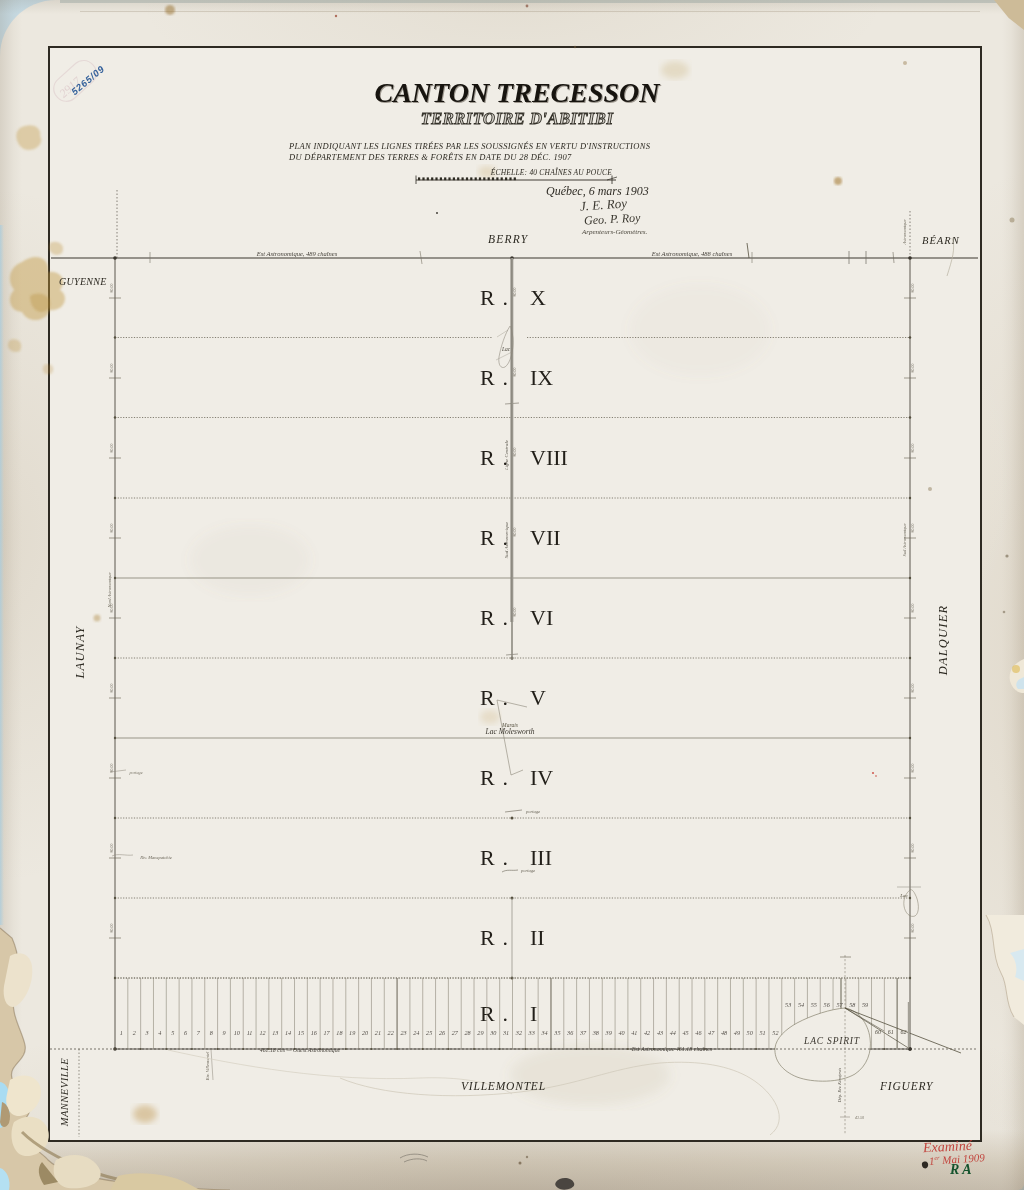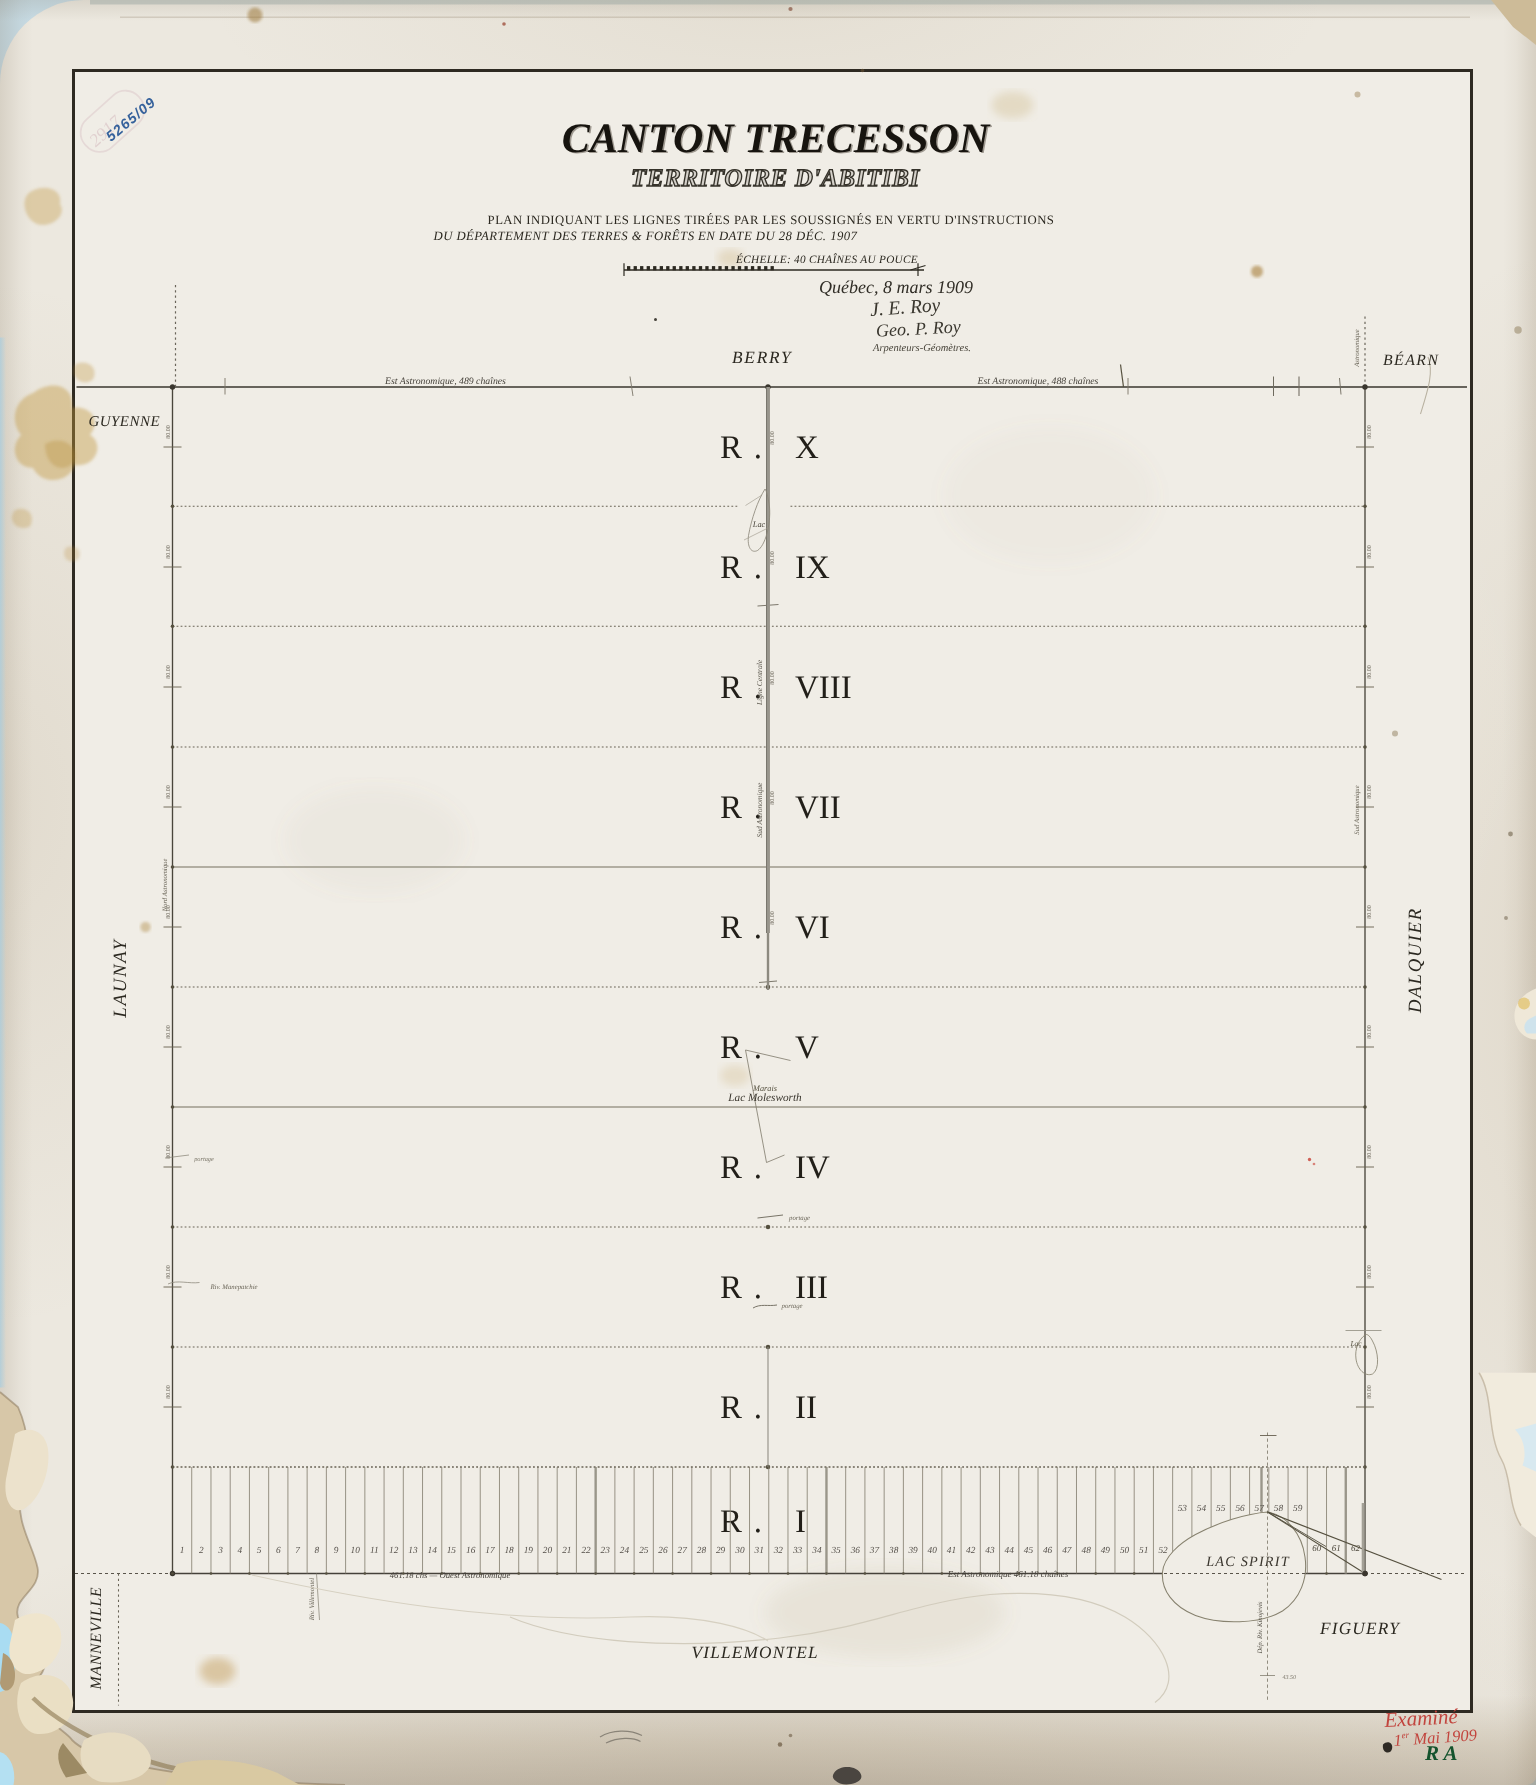"PLAN INDIQUANT LES LIGNES TIRÉES" div.abs { font-style: none -> italic; text-align: center -> left }
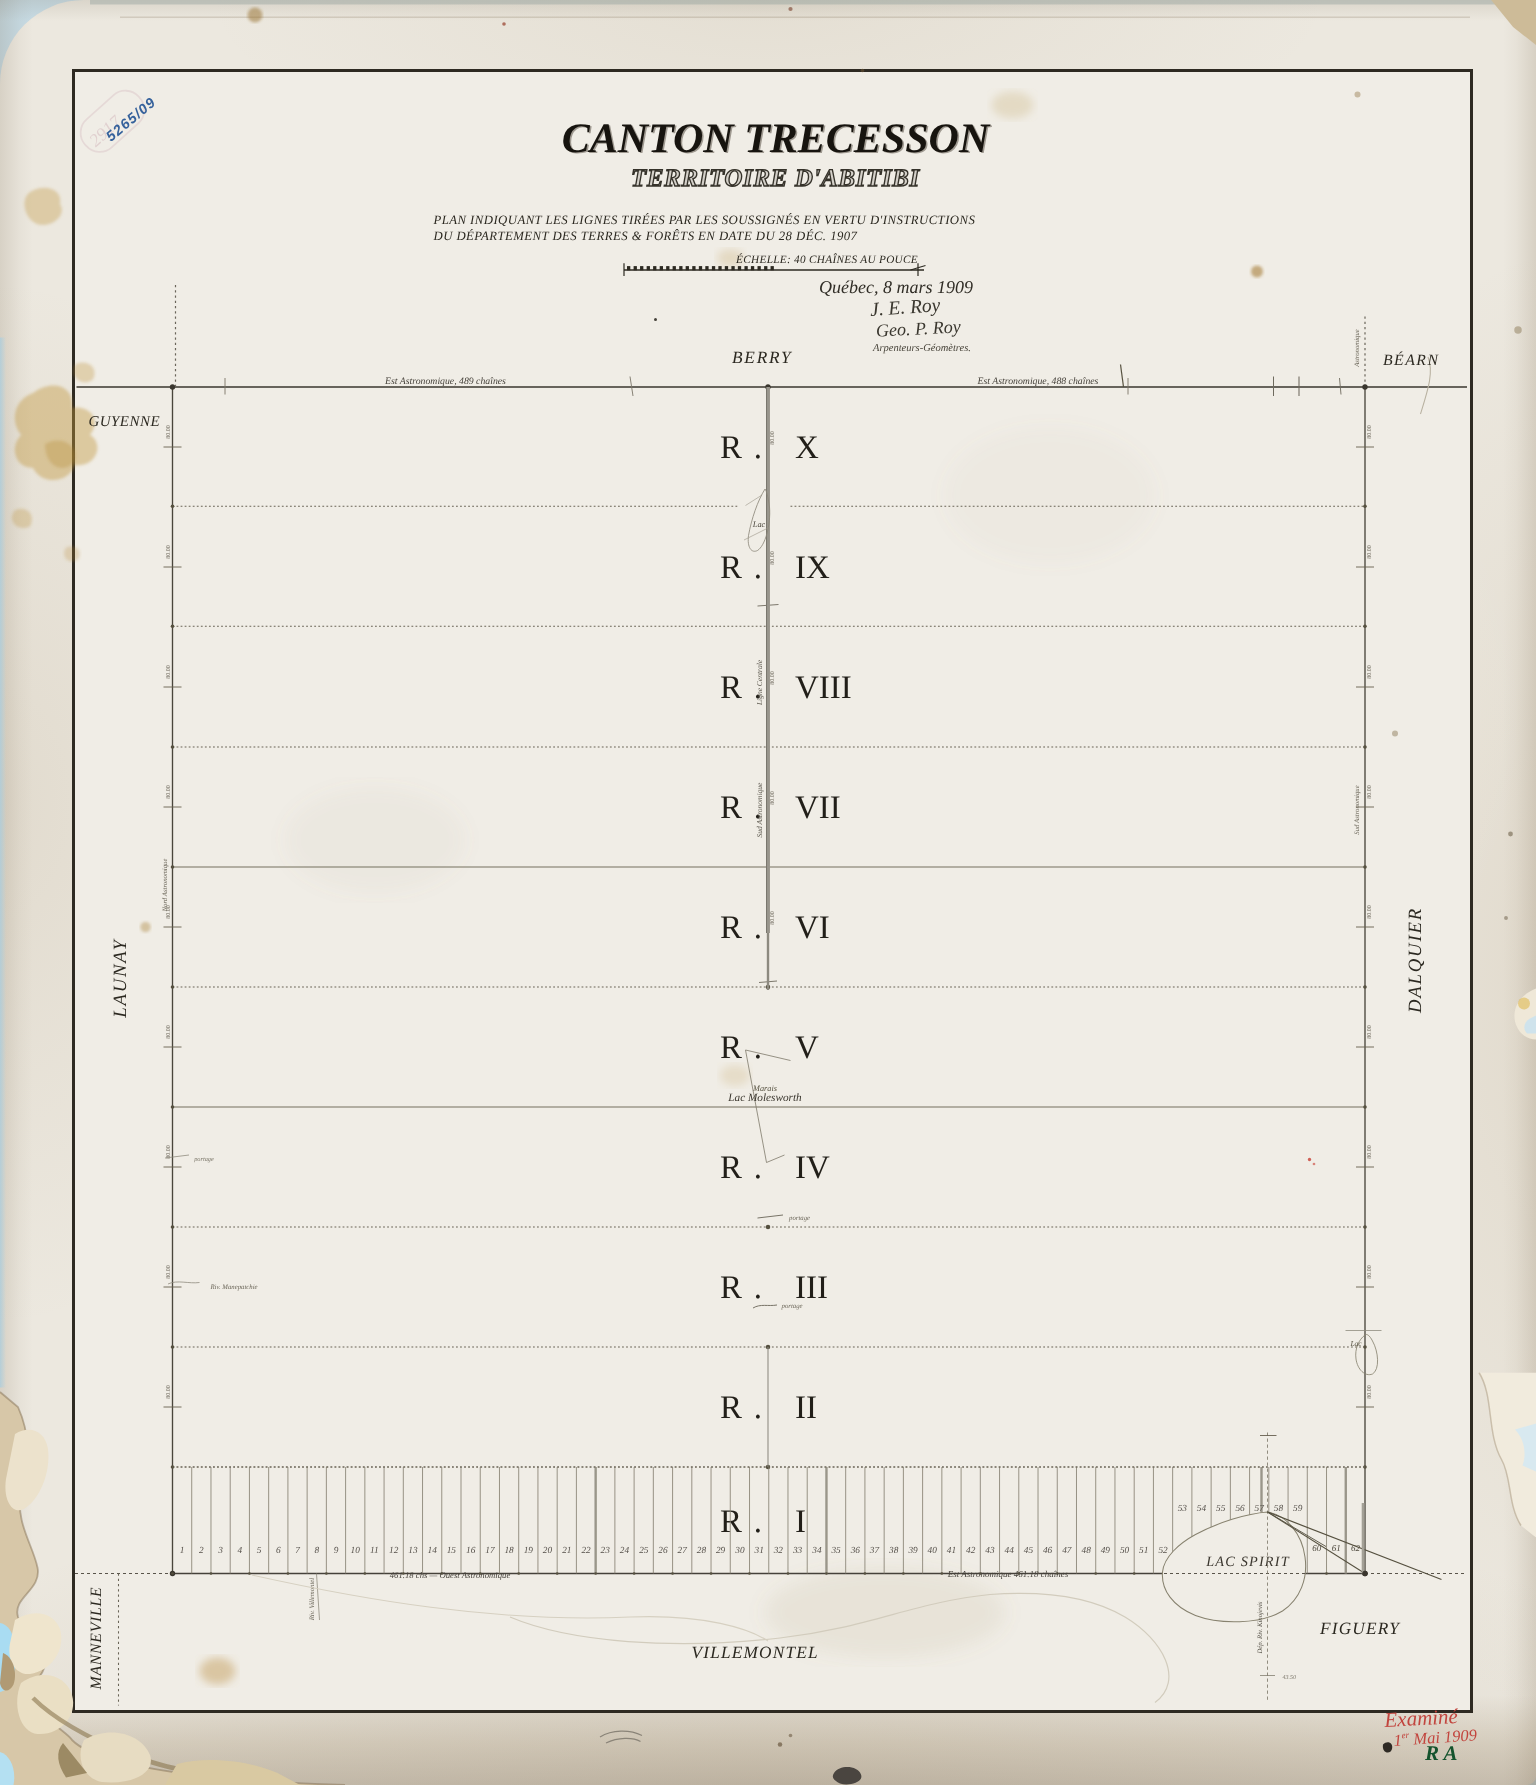"Québec, 8 mars 1909" div.abs { text: 8 mars 1909 -> 6 mars 1903 }
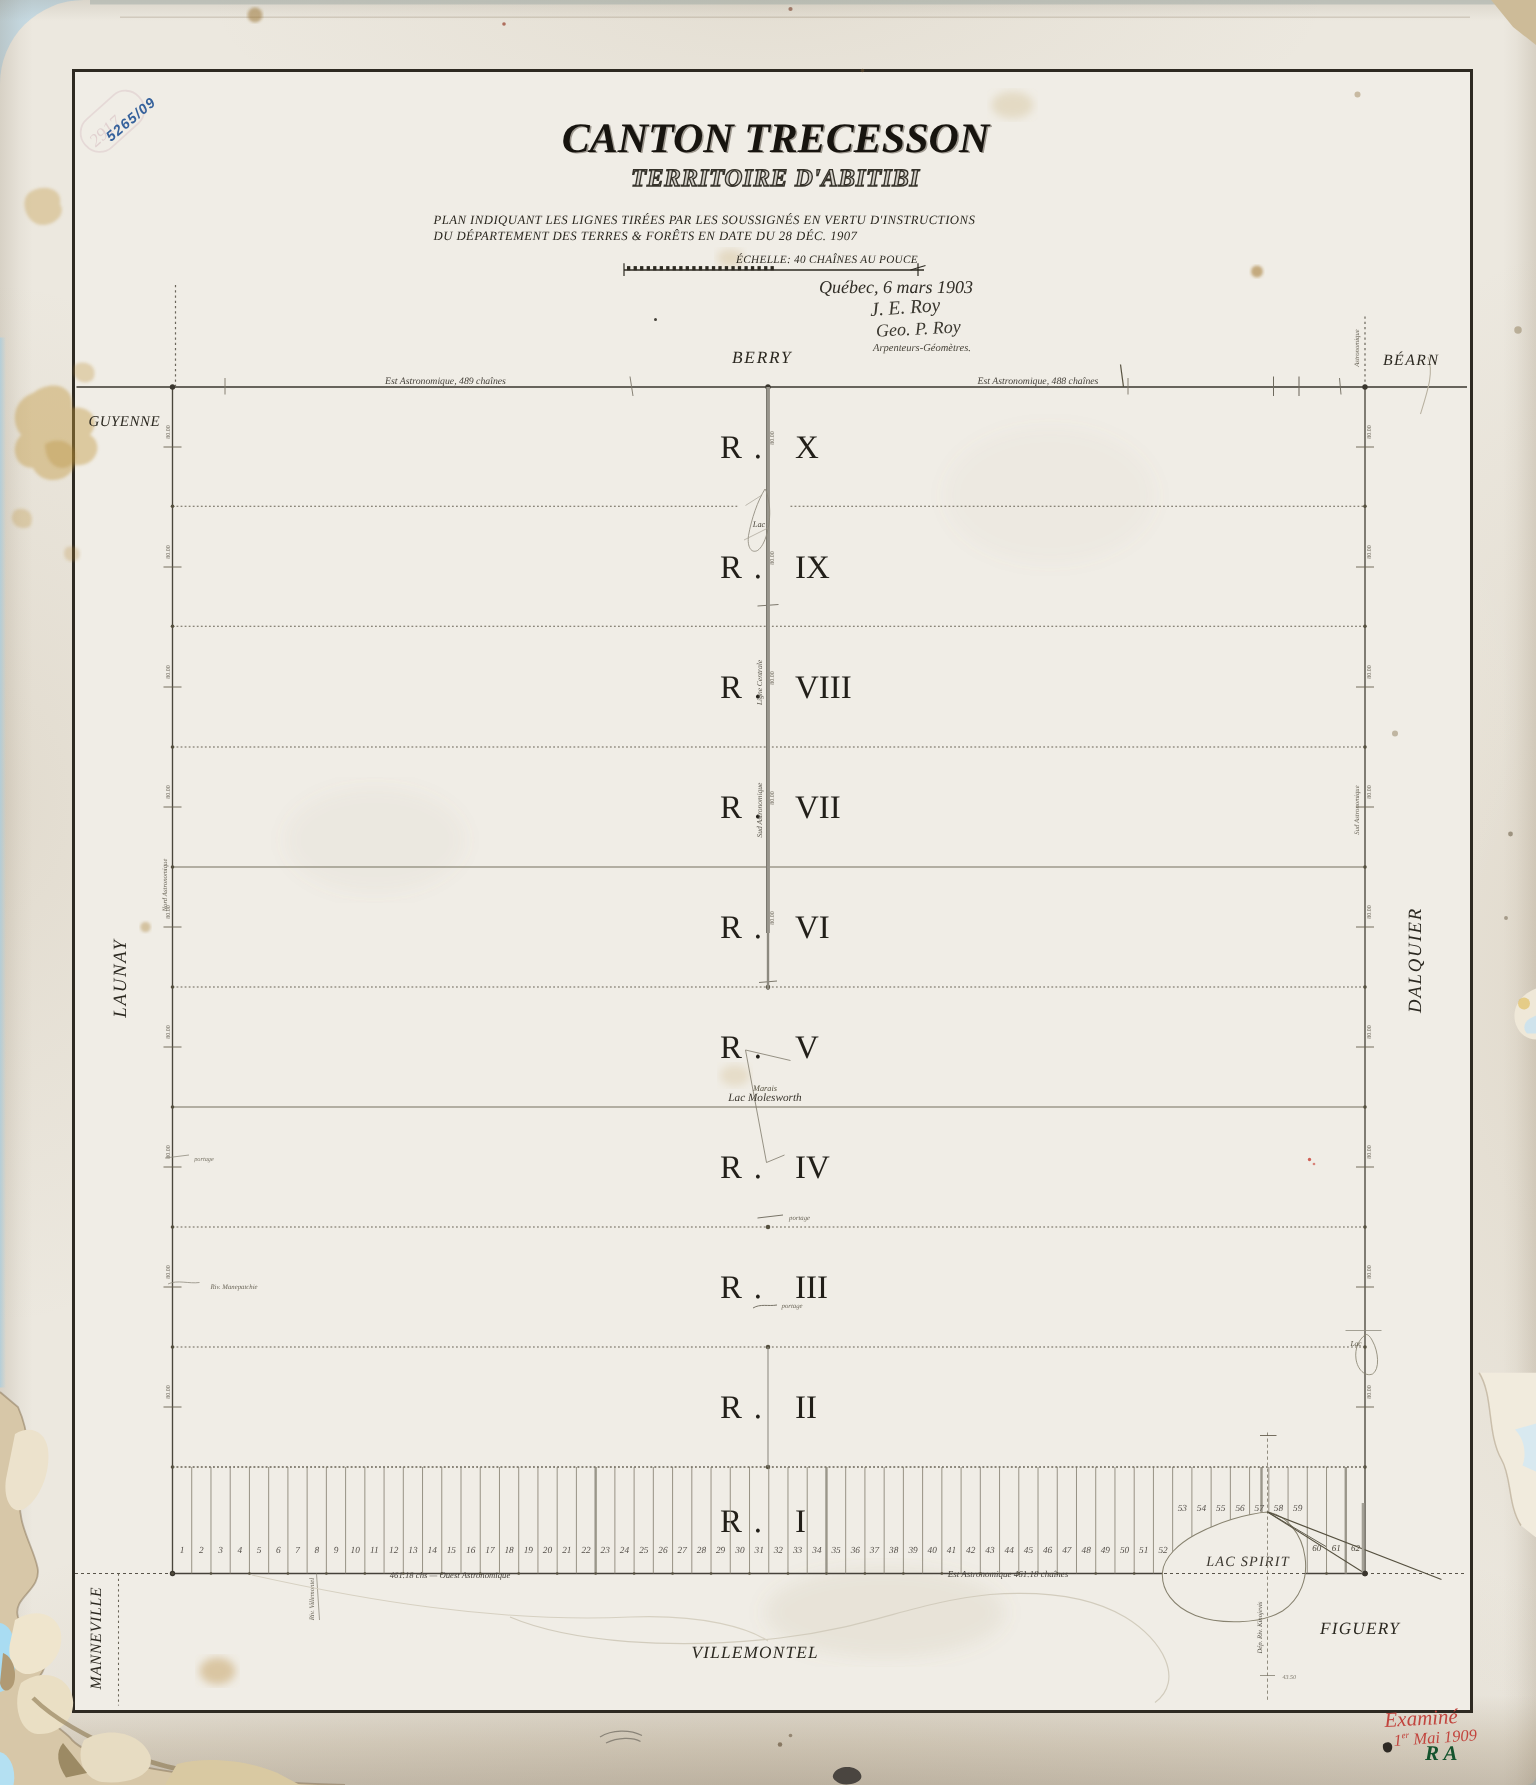"VILLEMONTEL" div.abs { margin-top: 16px -> none }
